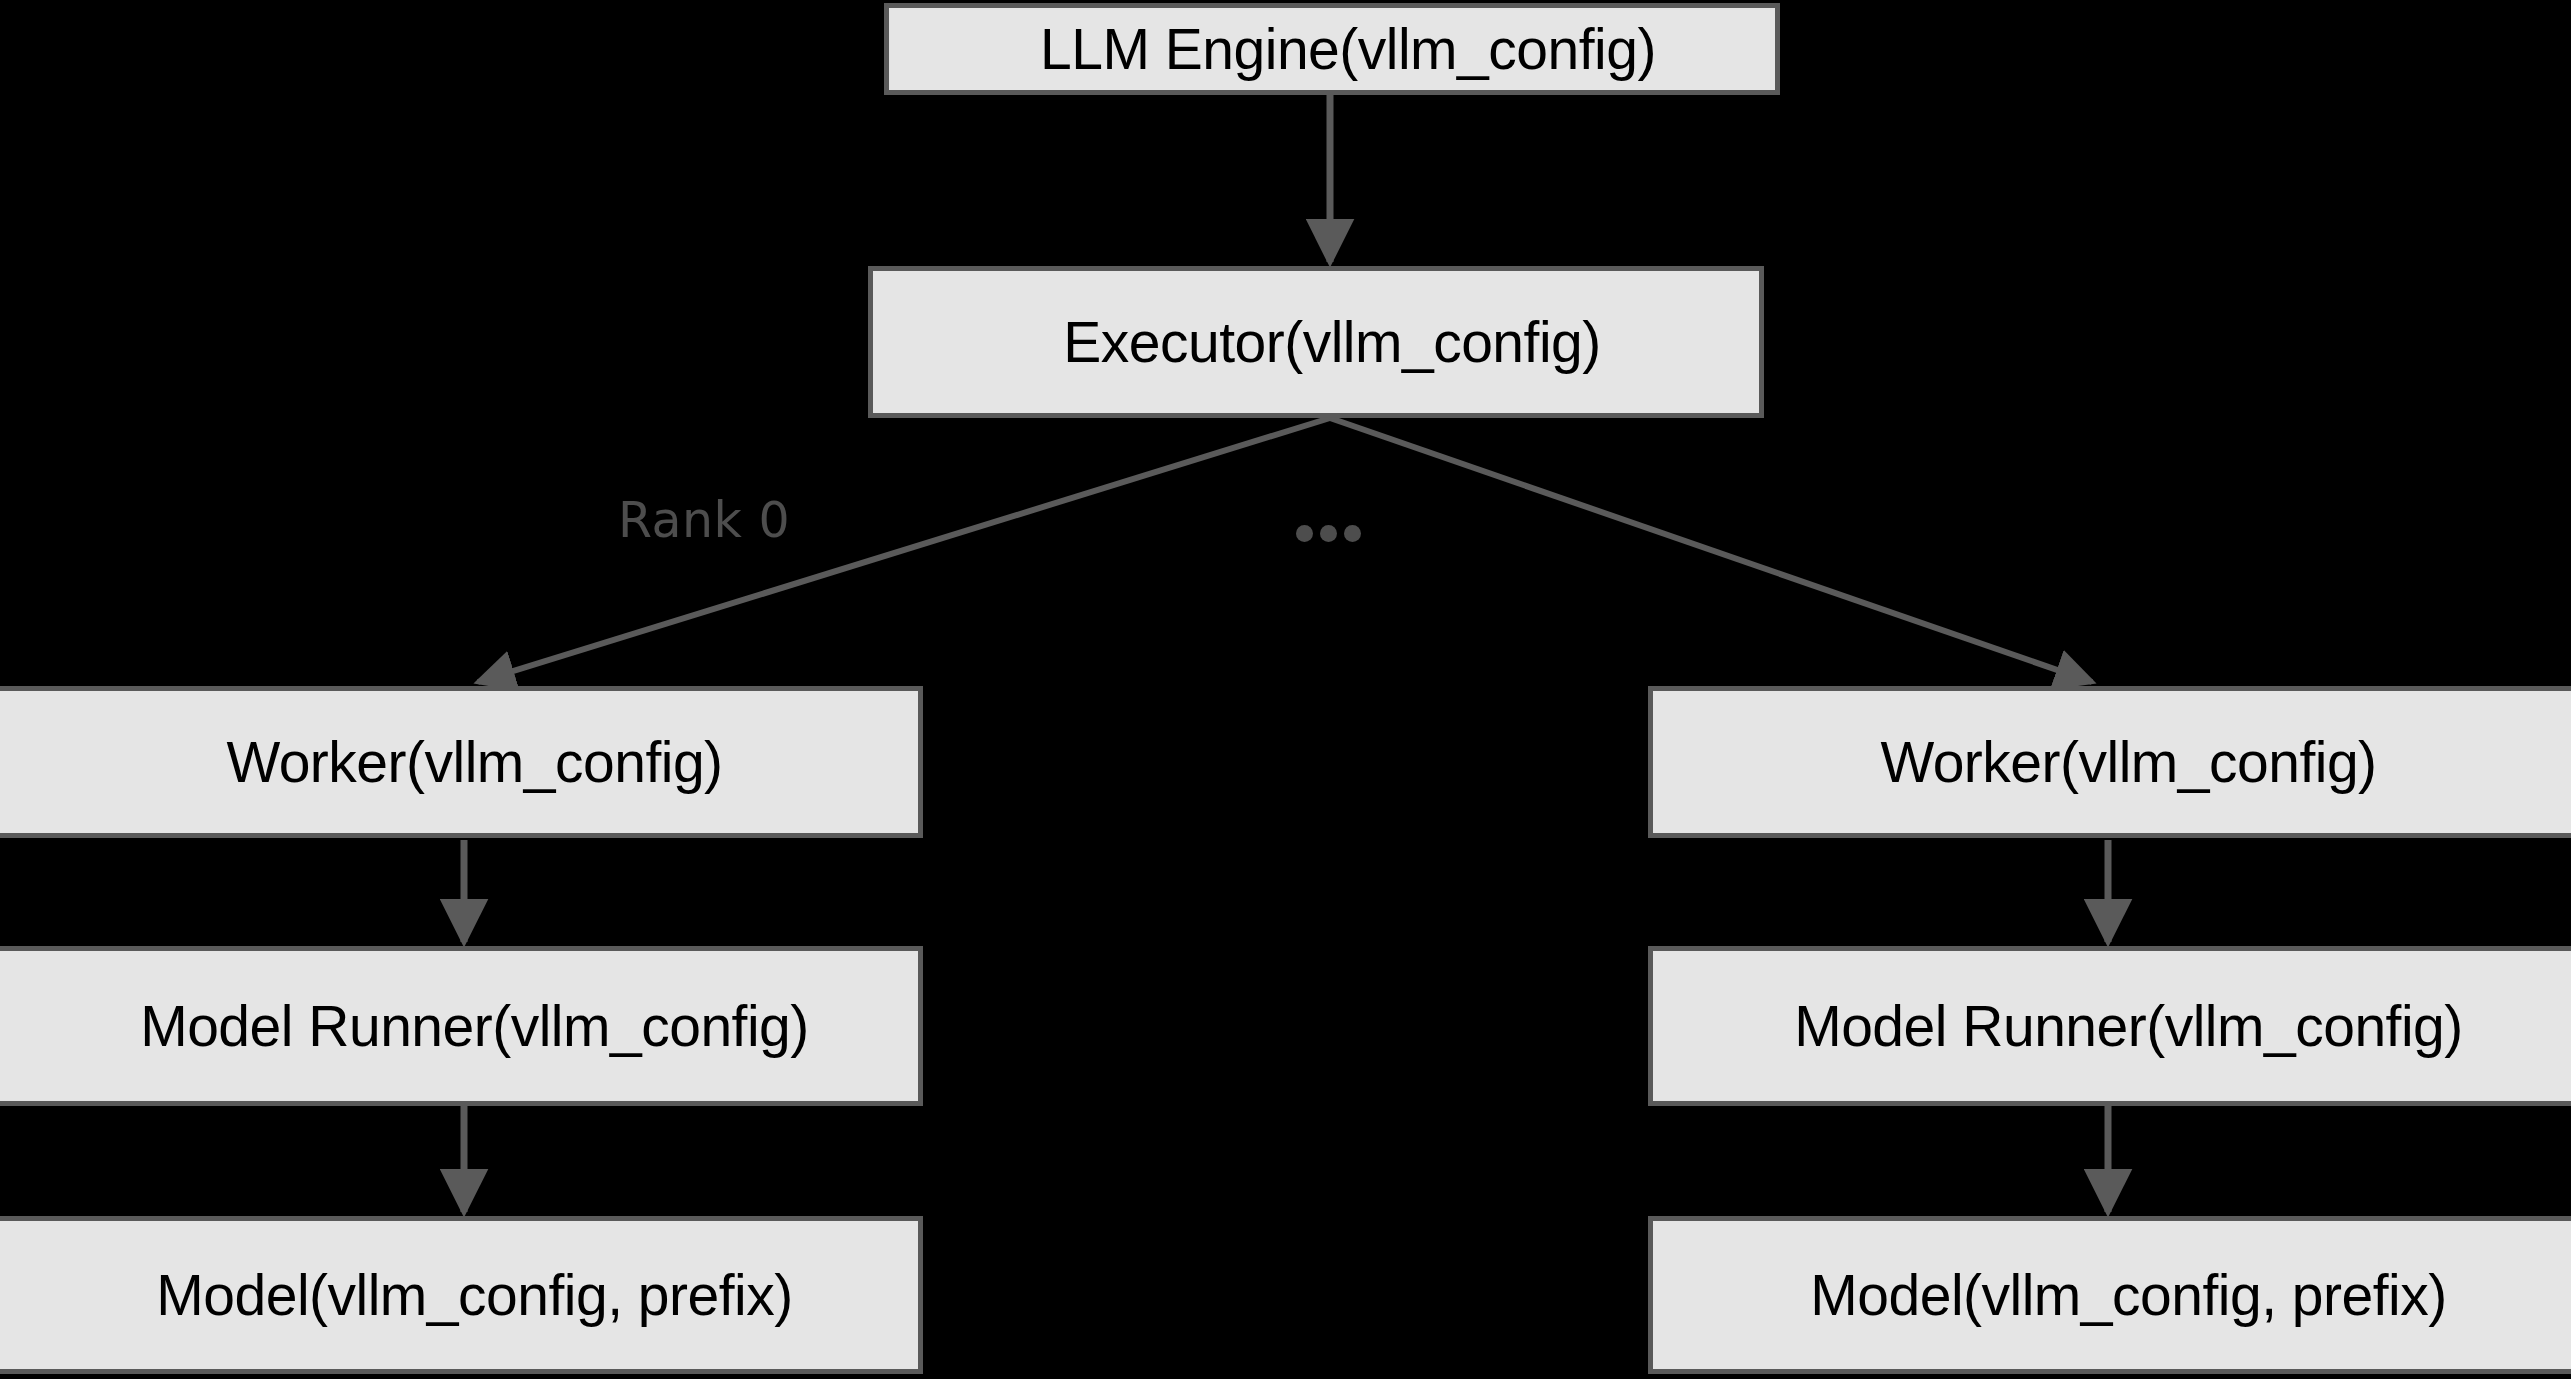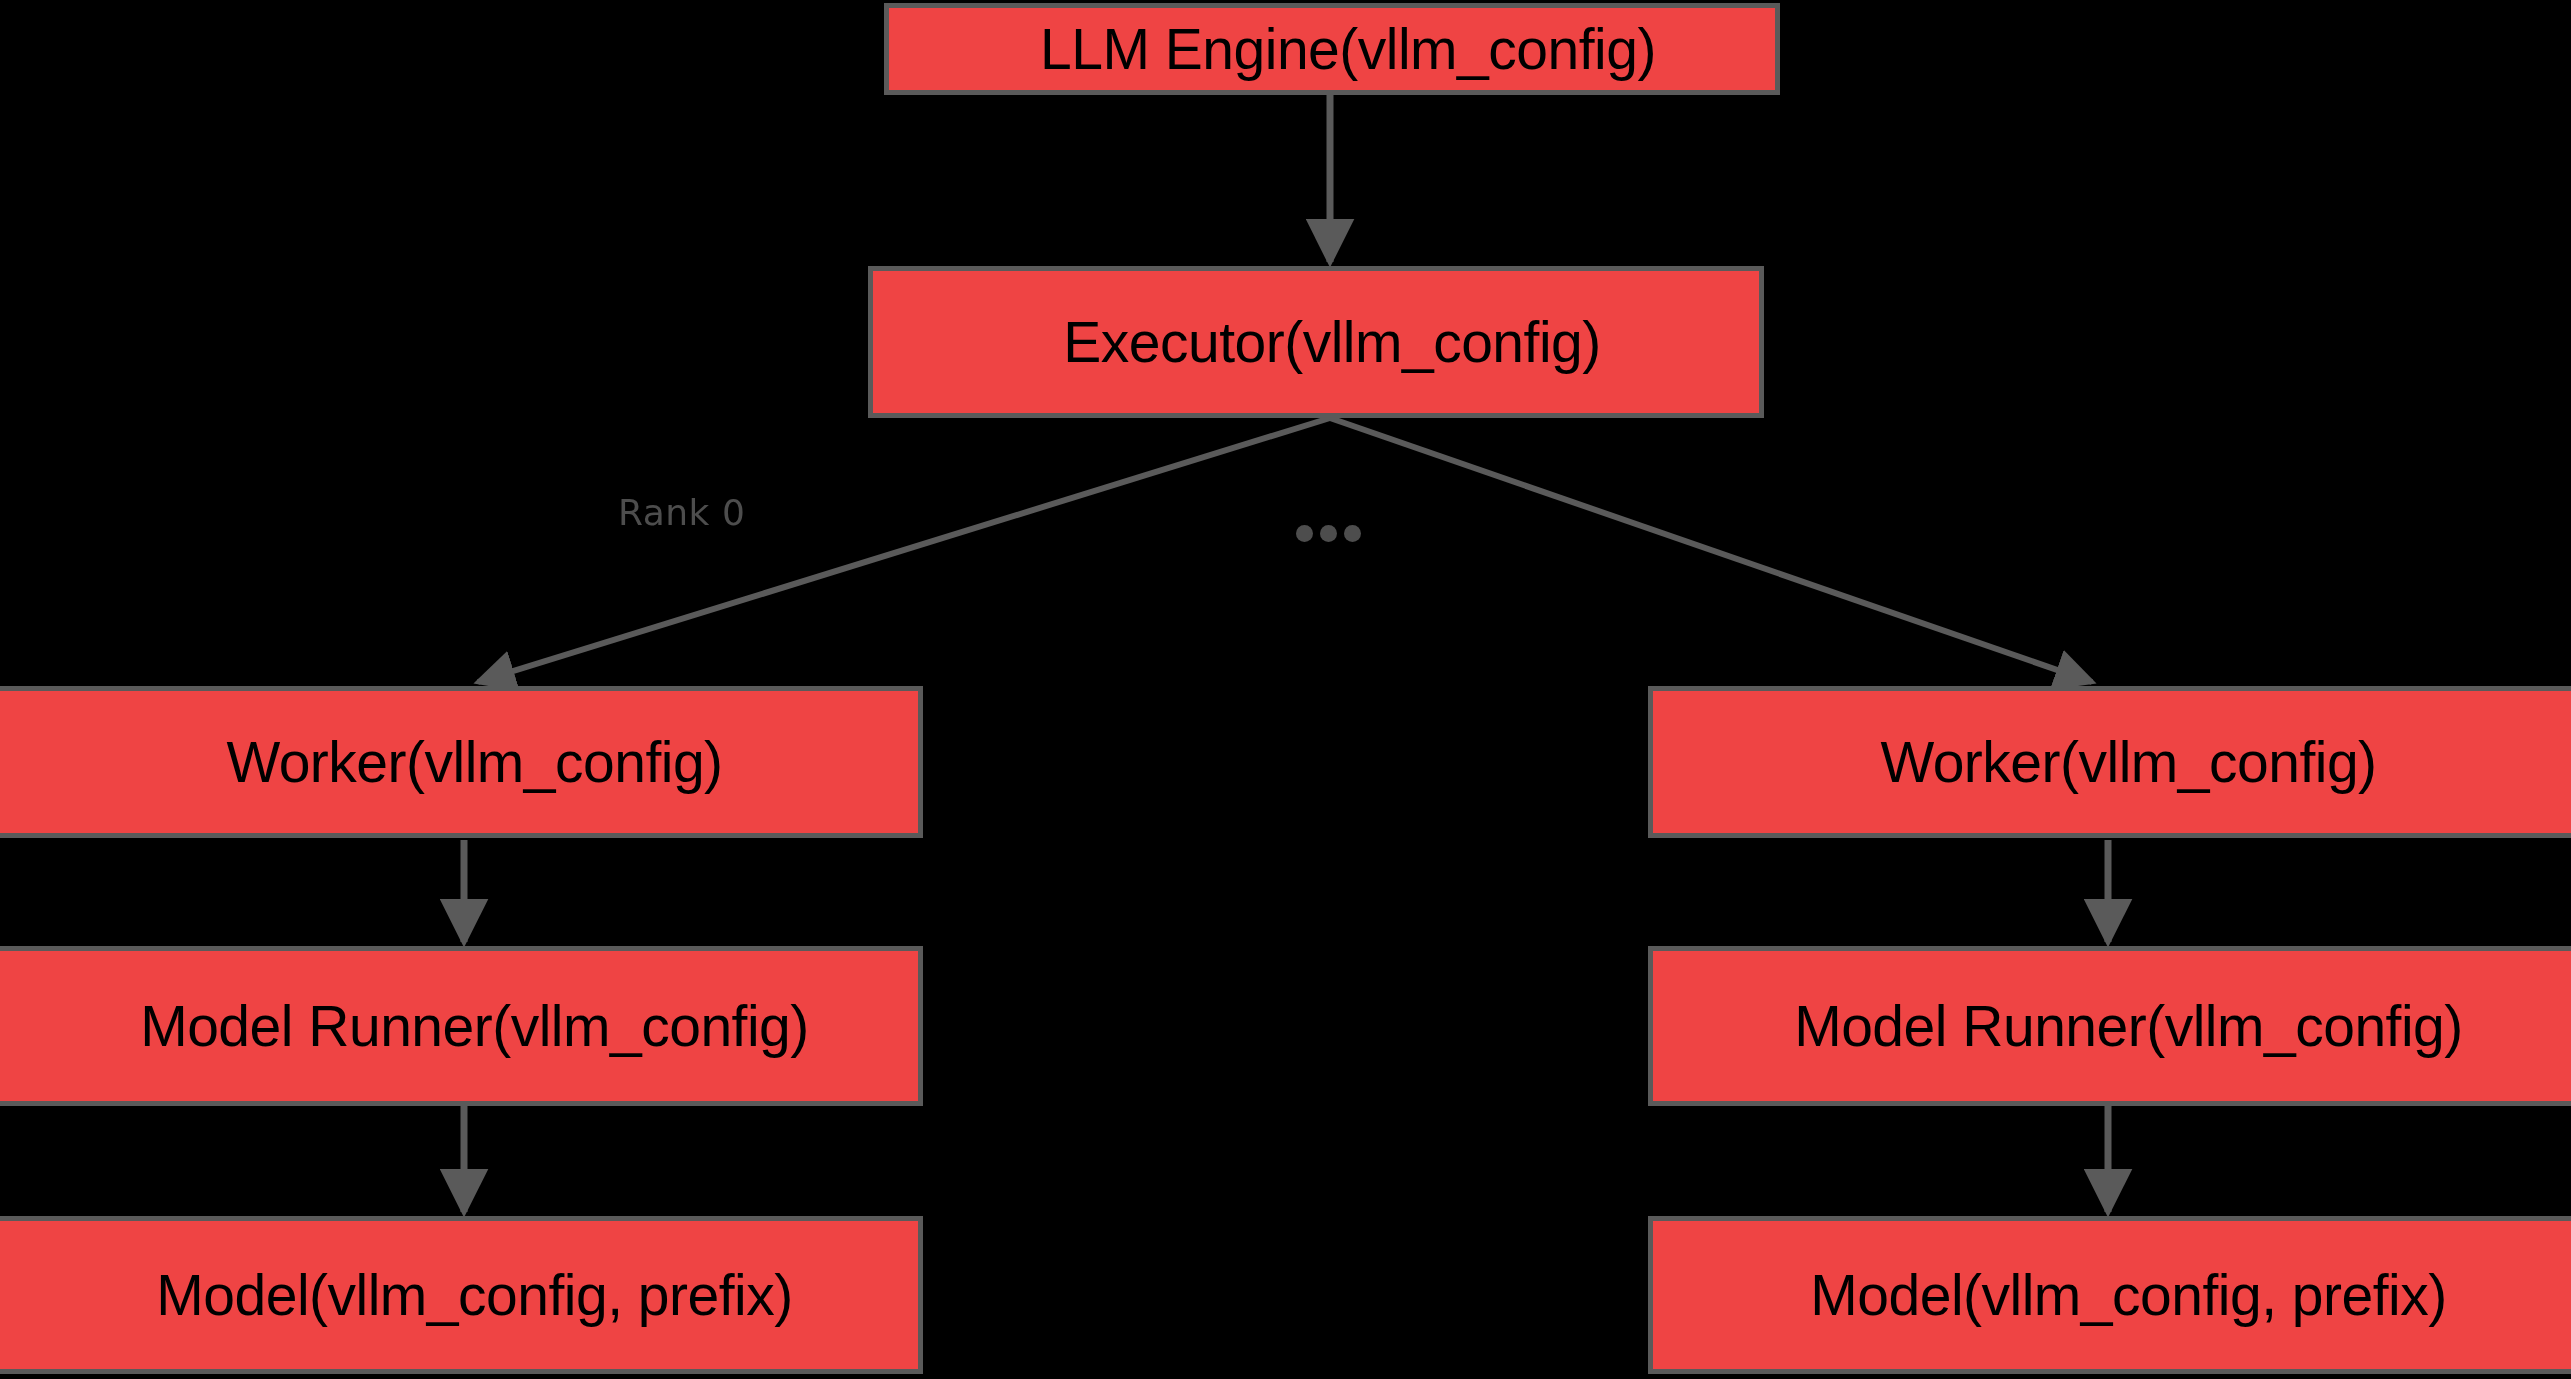"LLM Engine(vllm_config)" .node { background: #ef4444 -> #e5e5e5 }
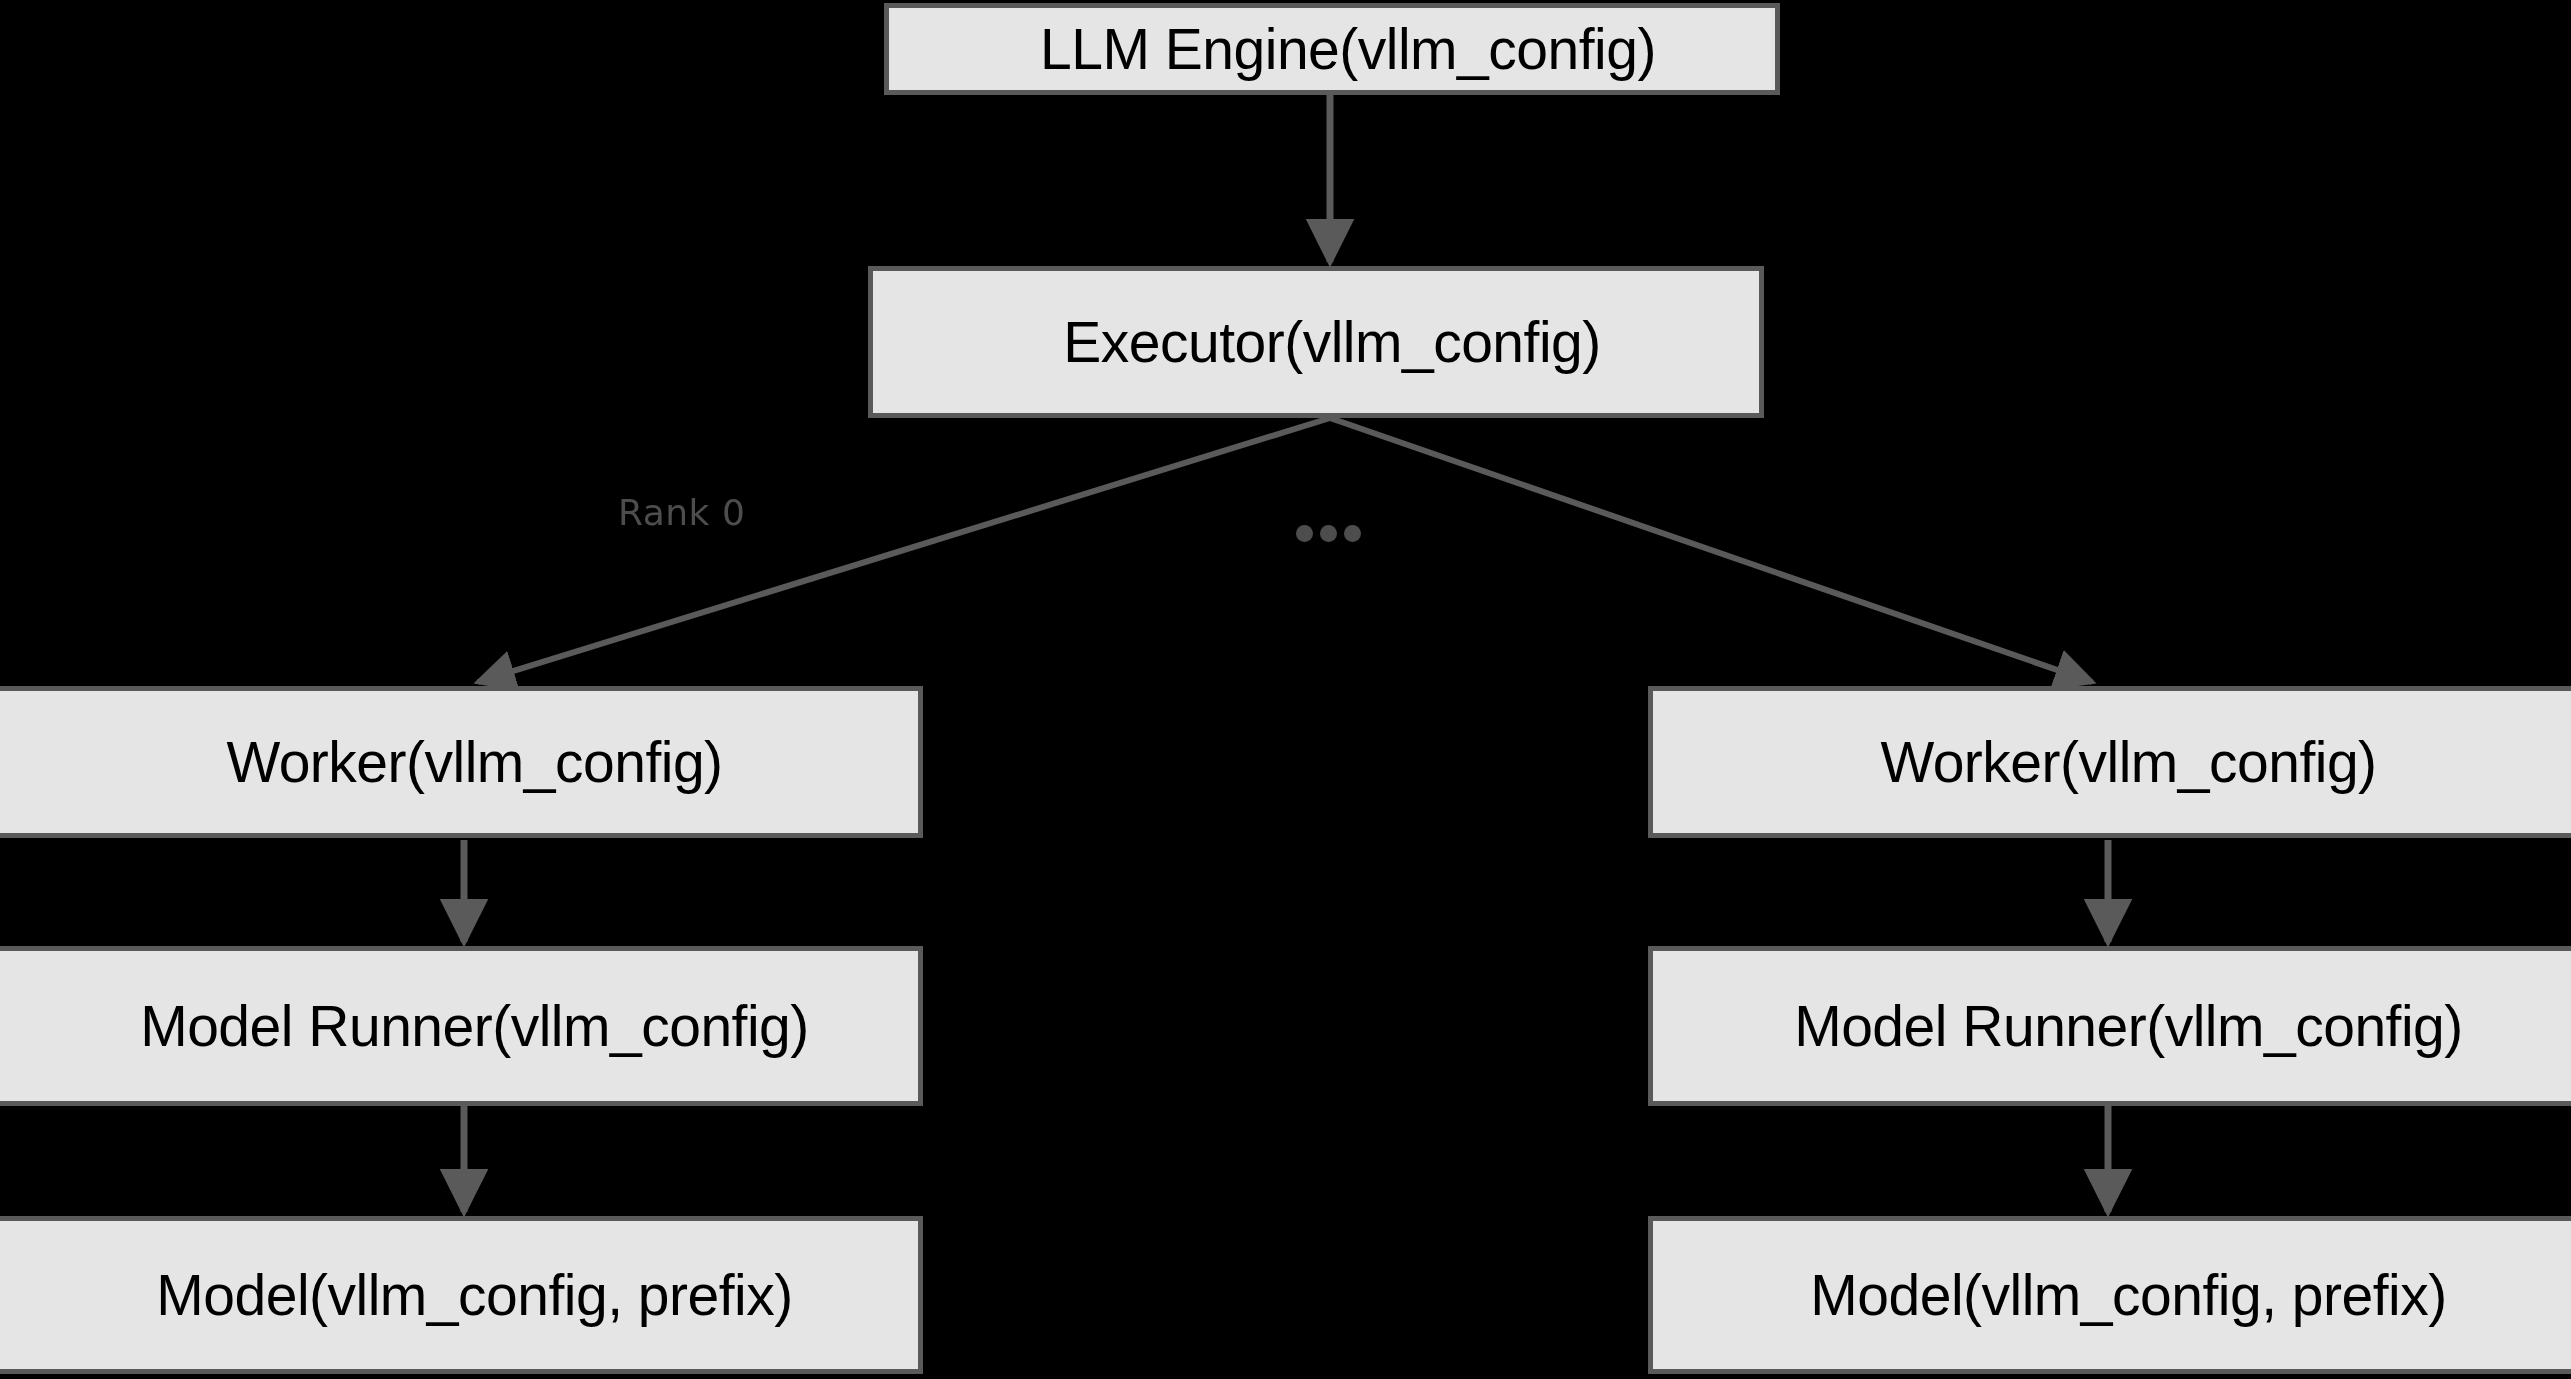"Rank 0" .edge-label { font-size: 36px -> 49px }
